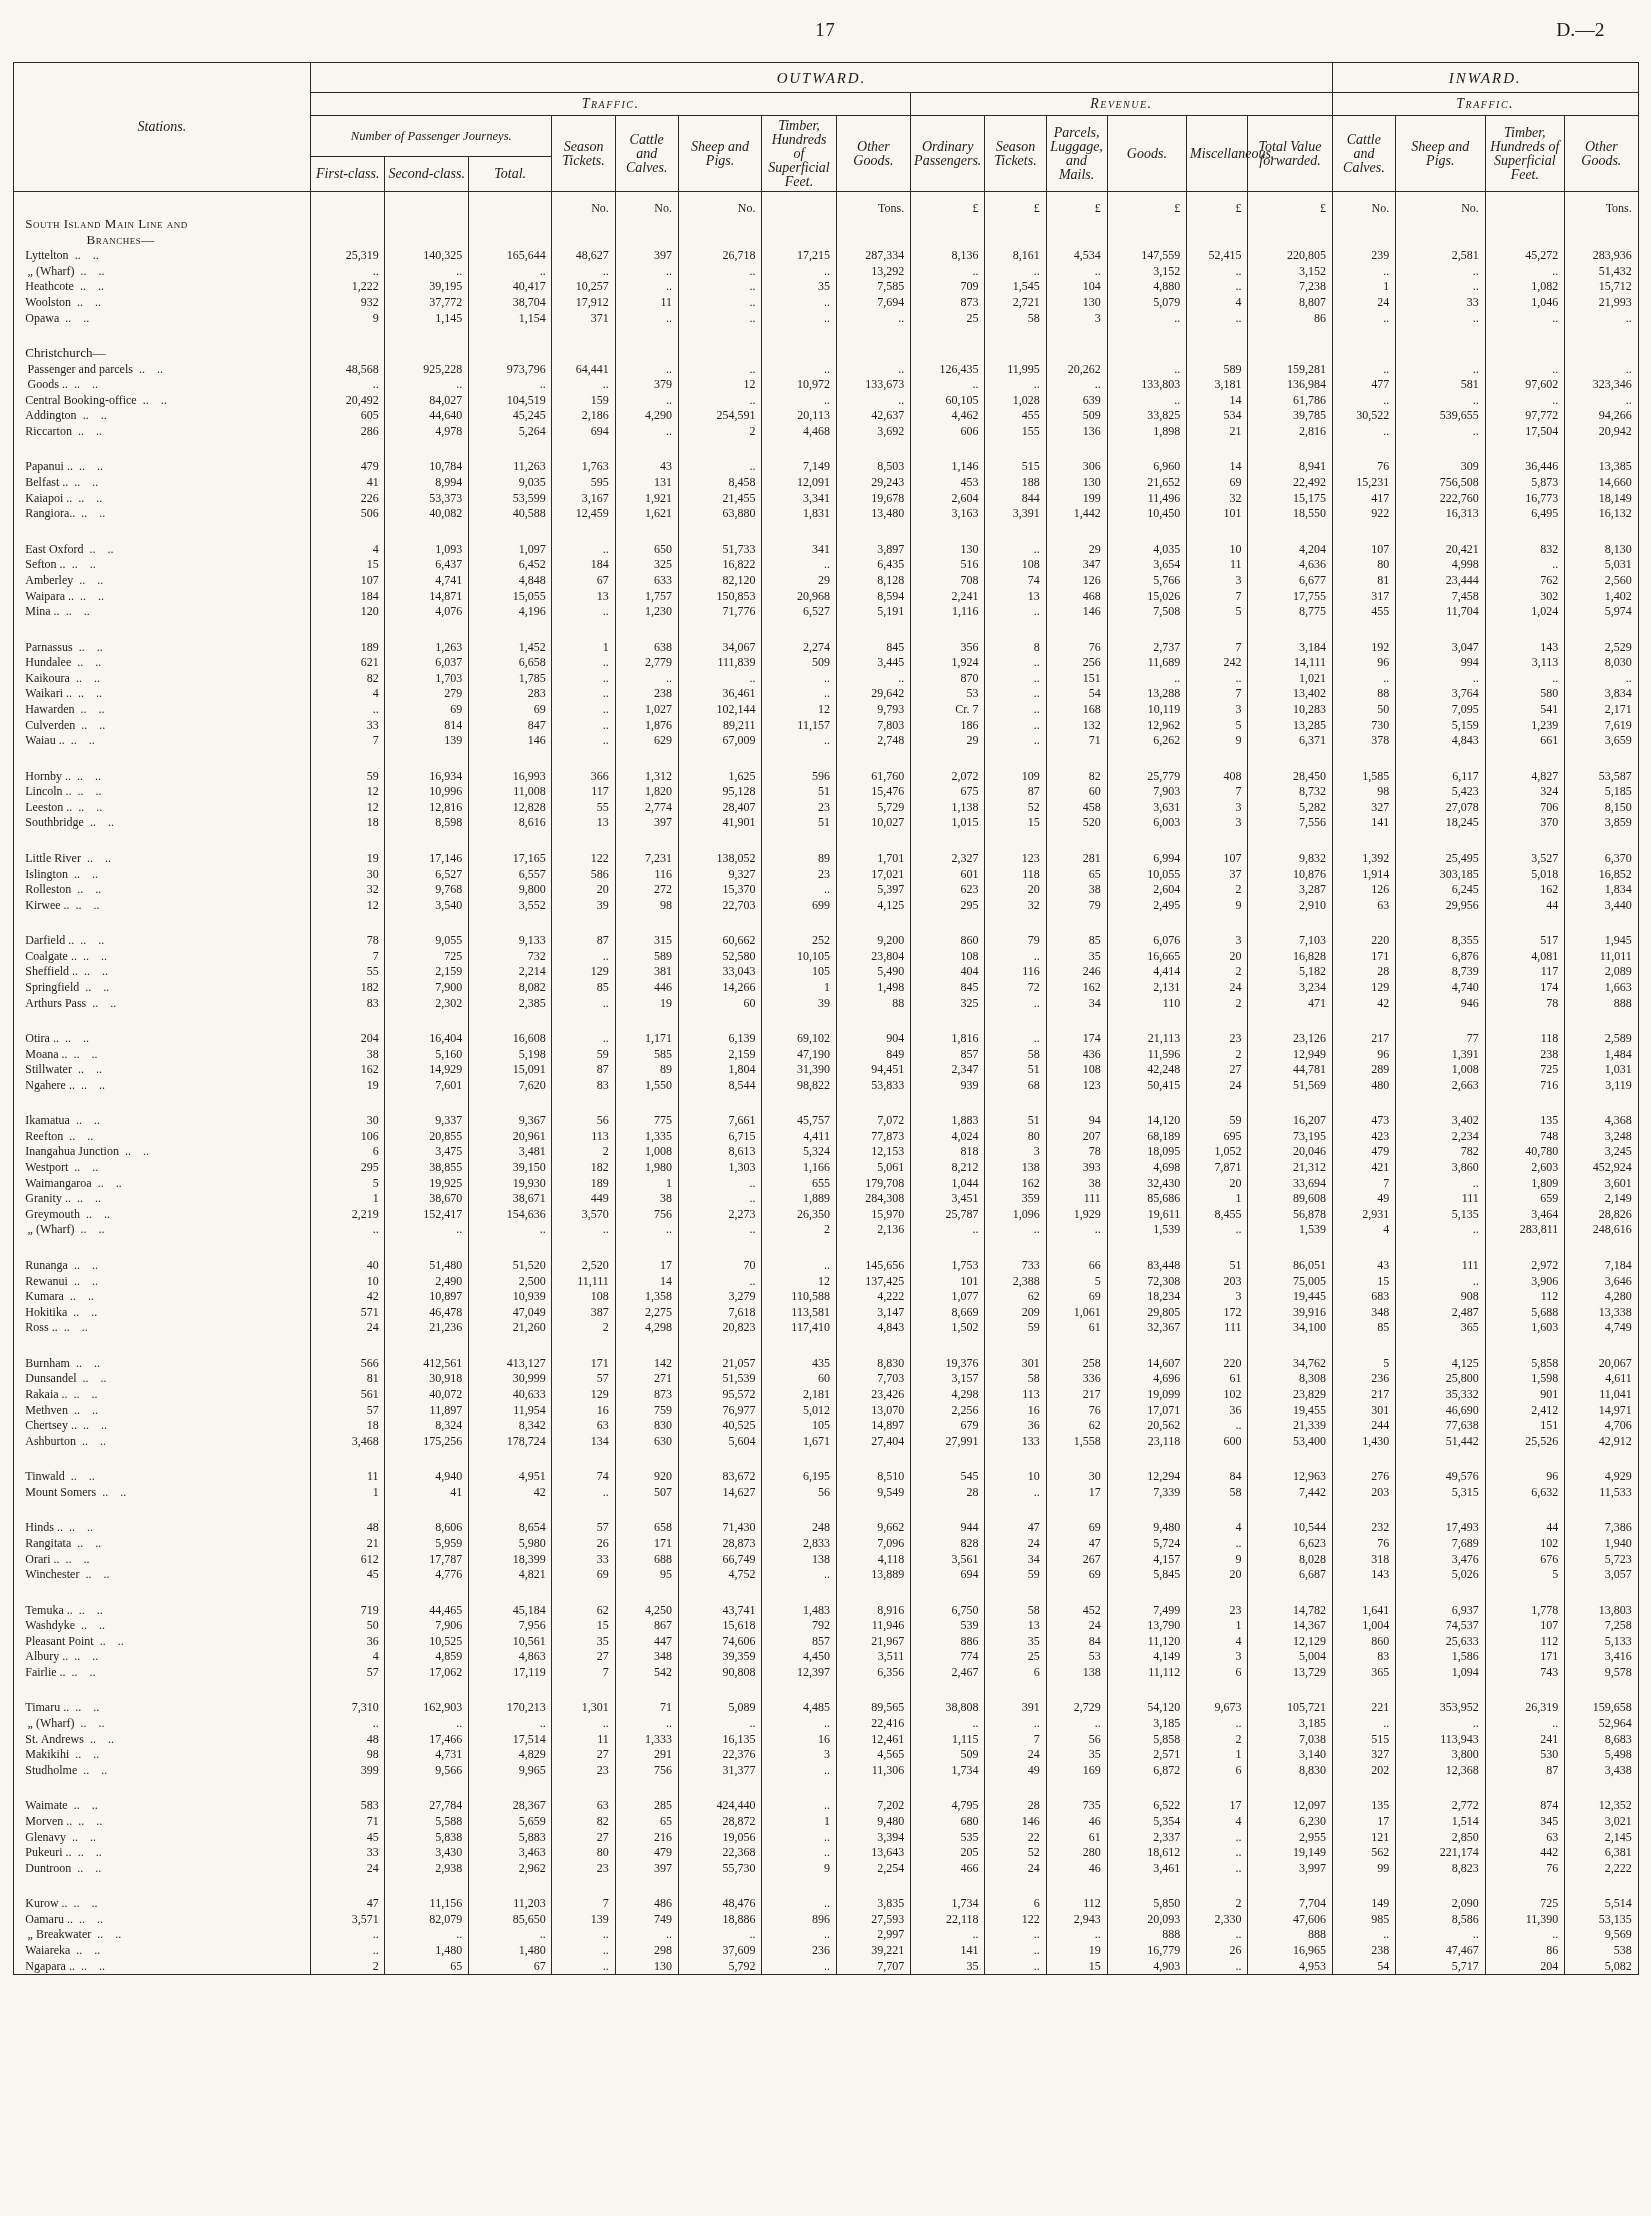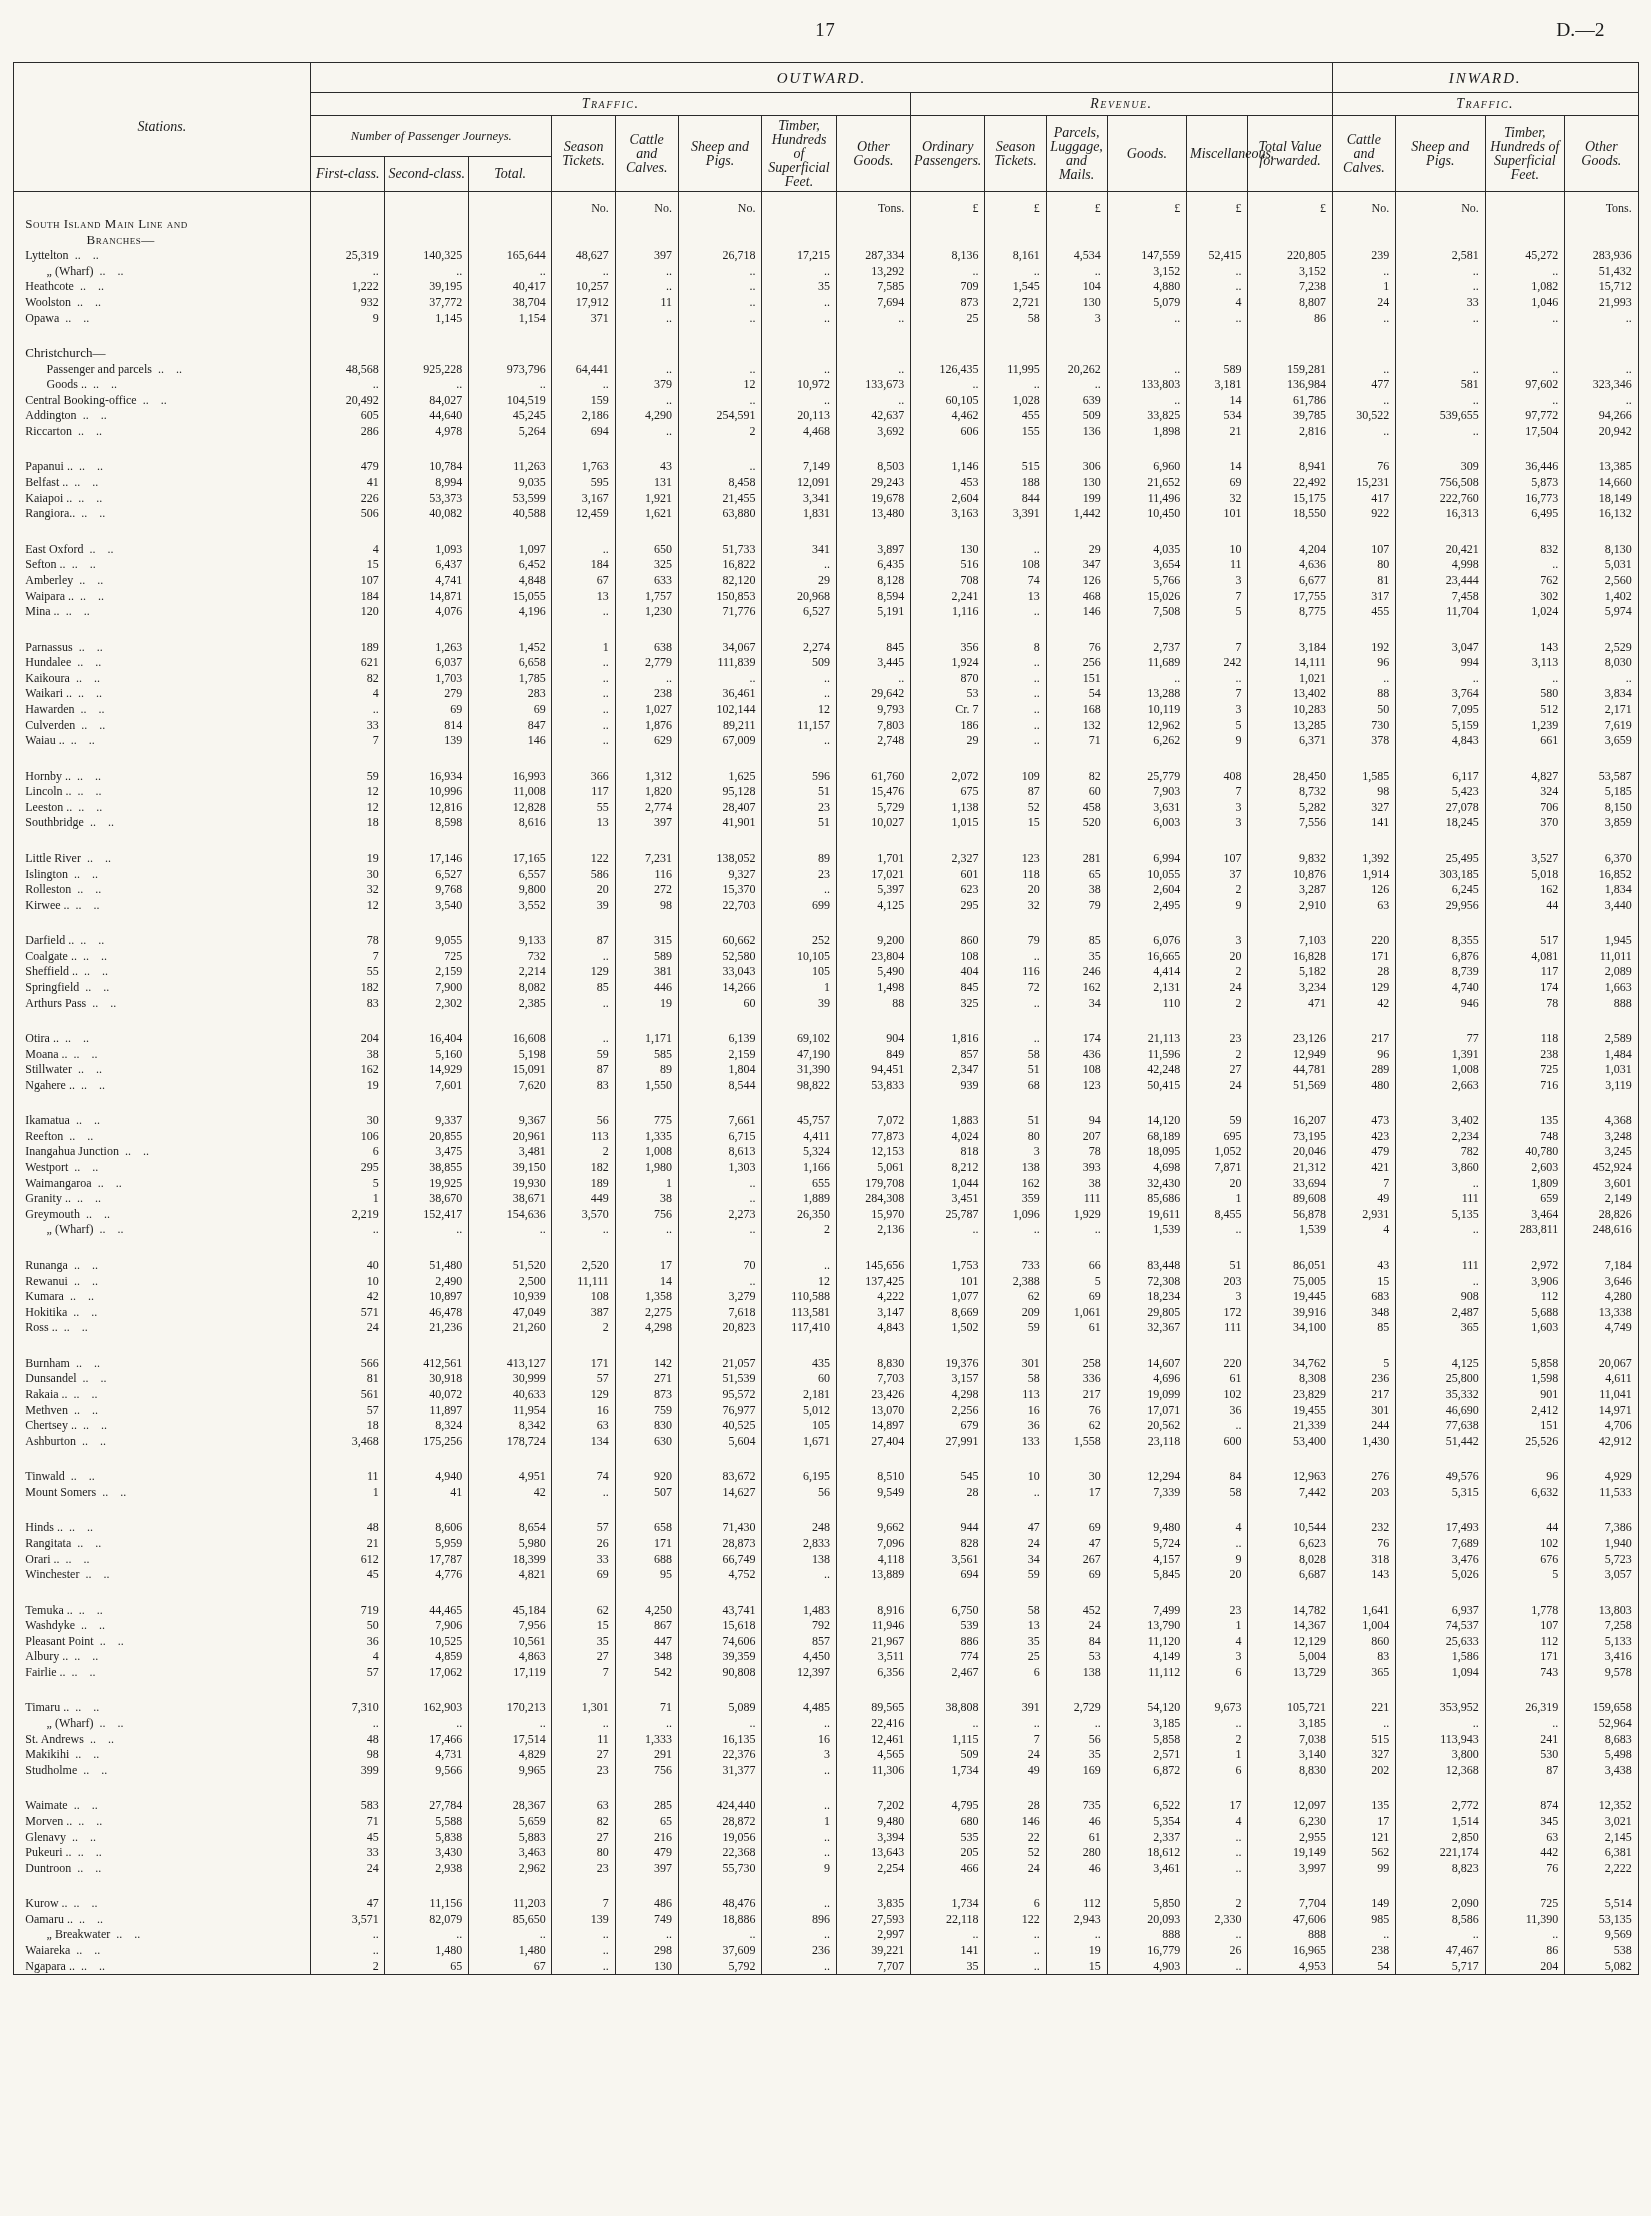"„ (Wharf)" td.station.ind { padding-left: 33px -> 14px }
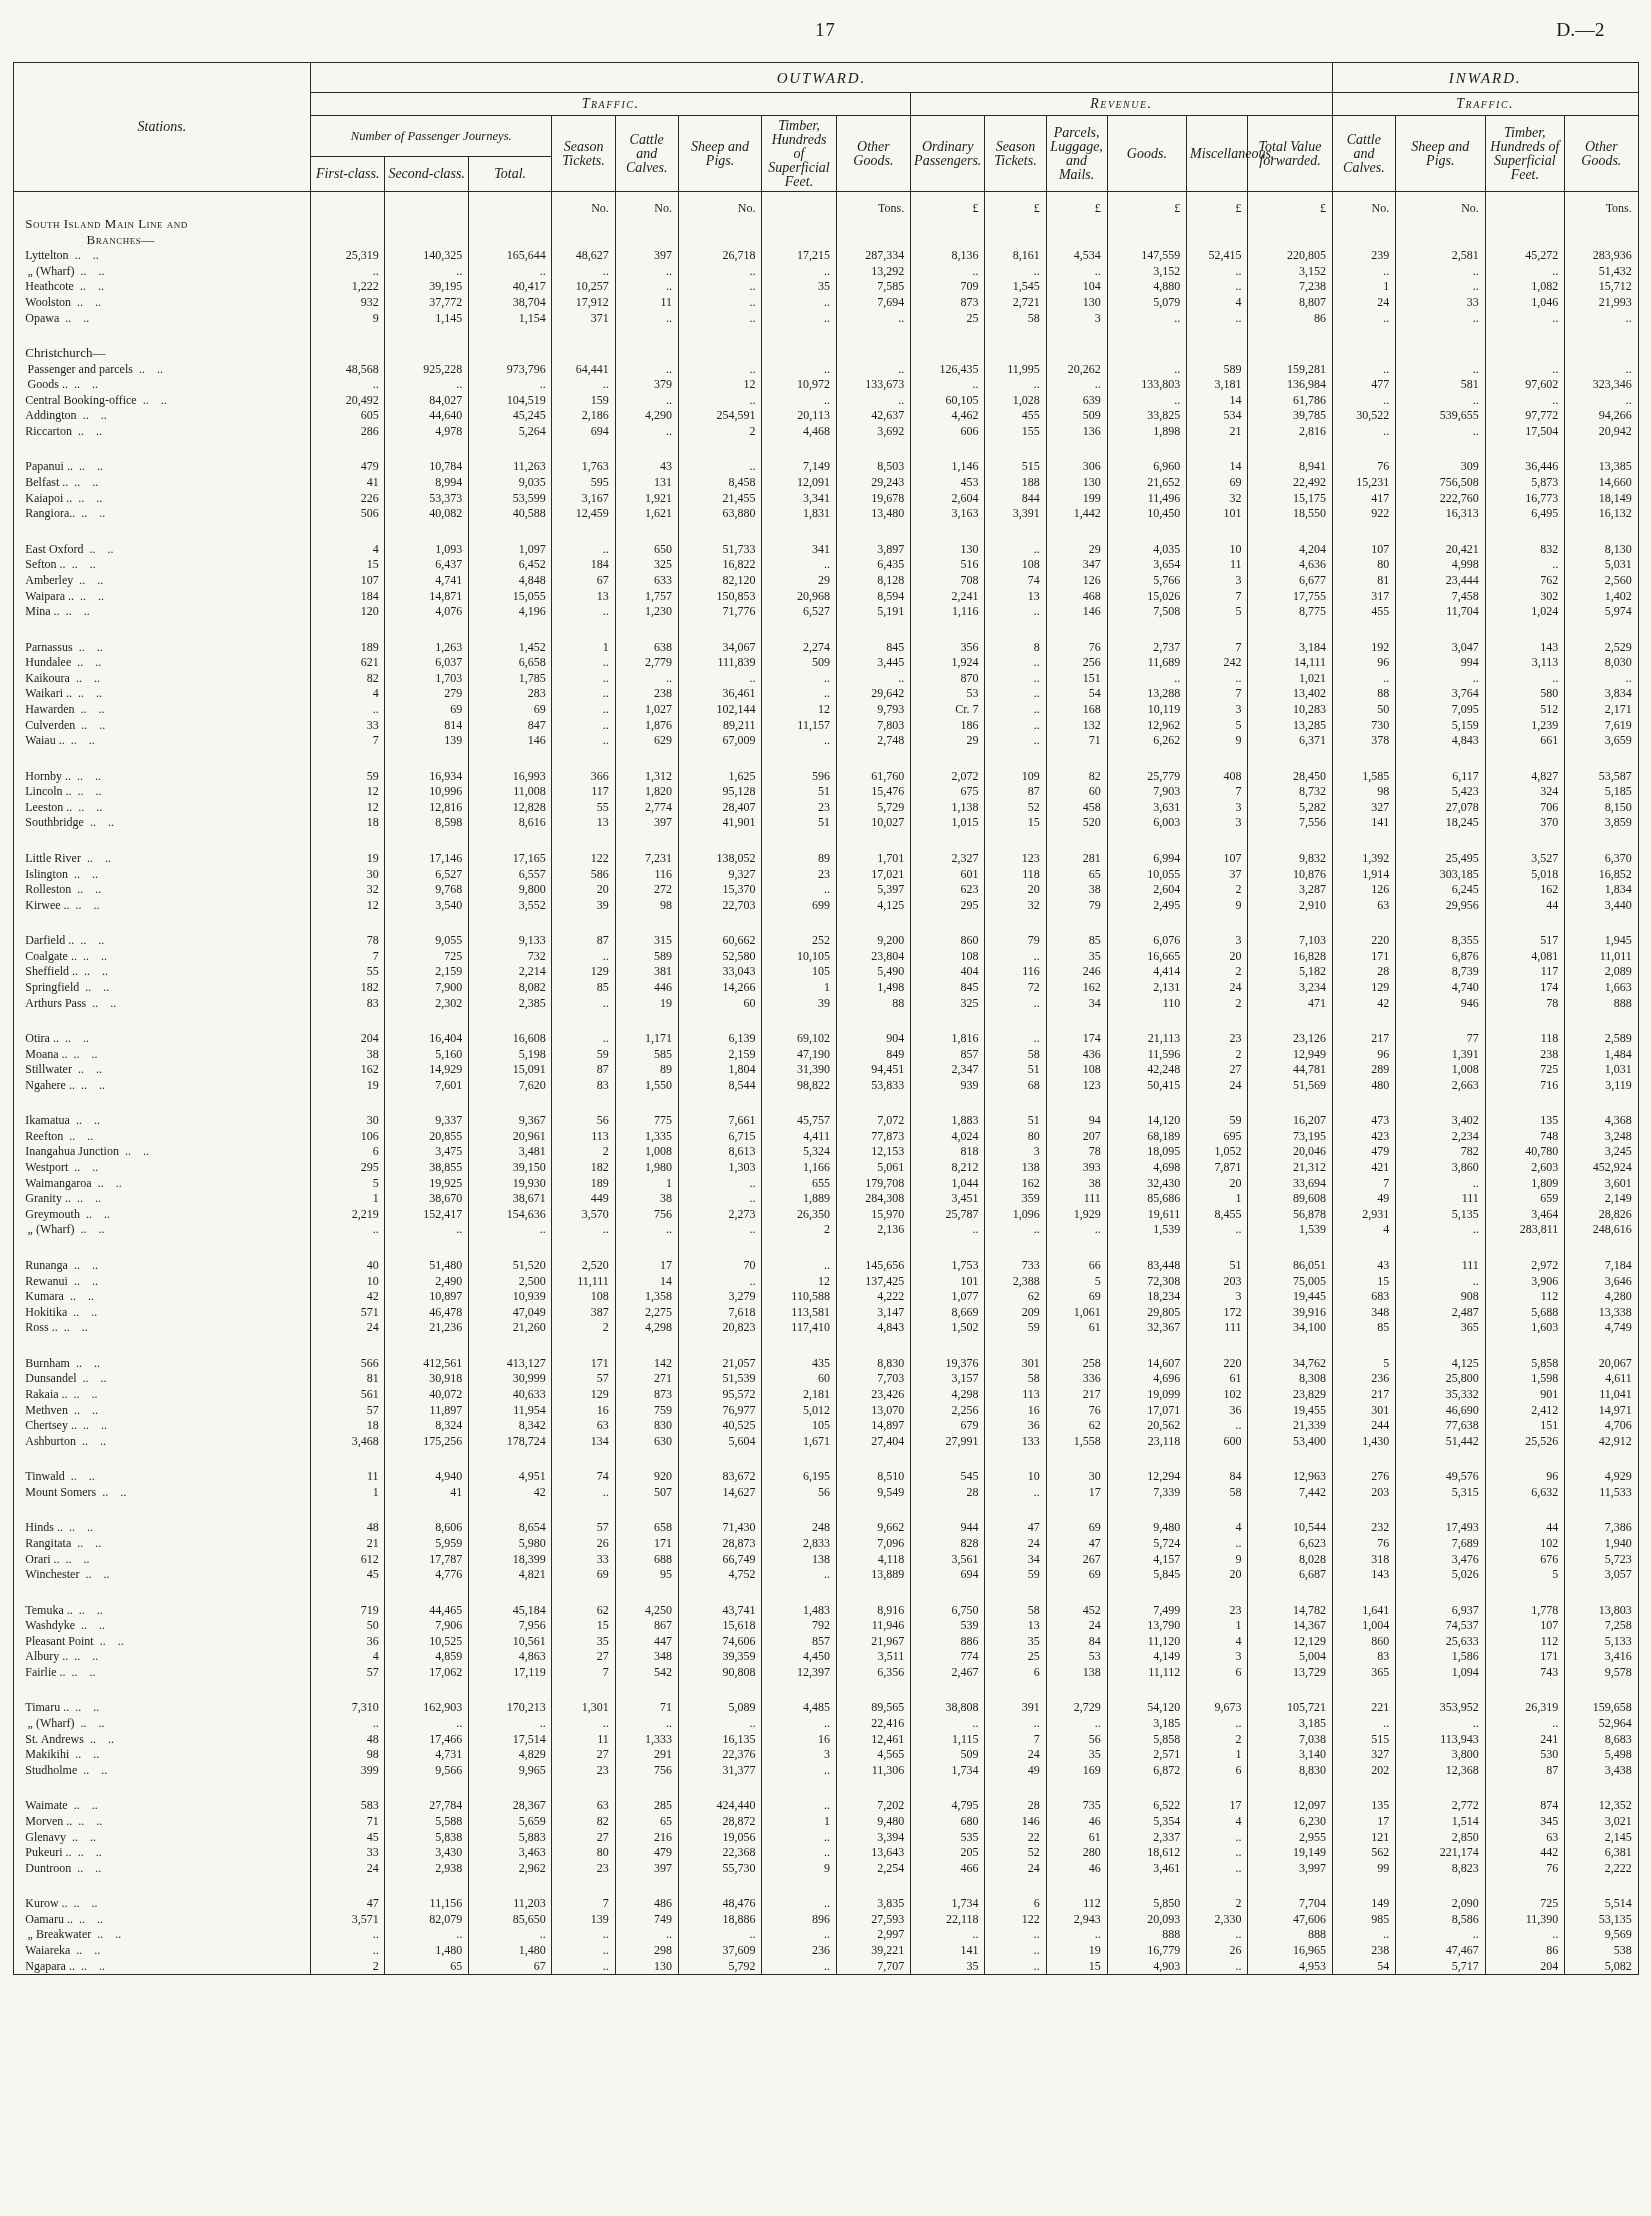"512" td { text: 512 -> 541 }
